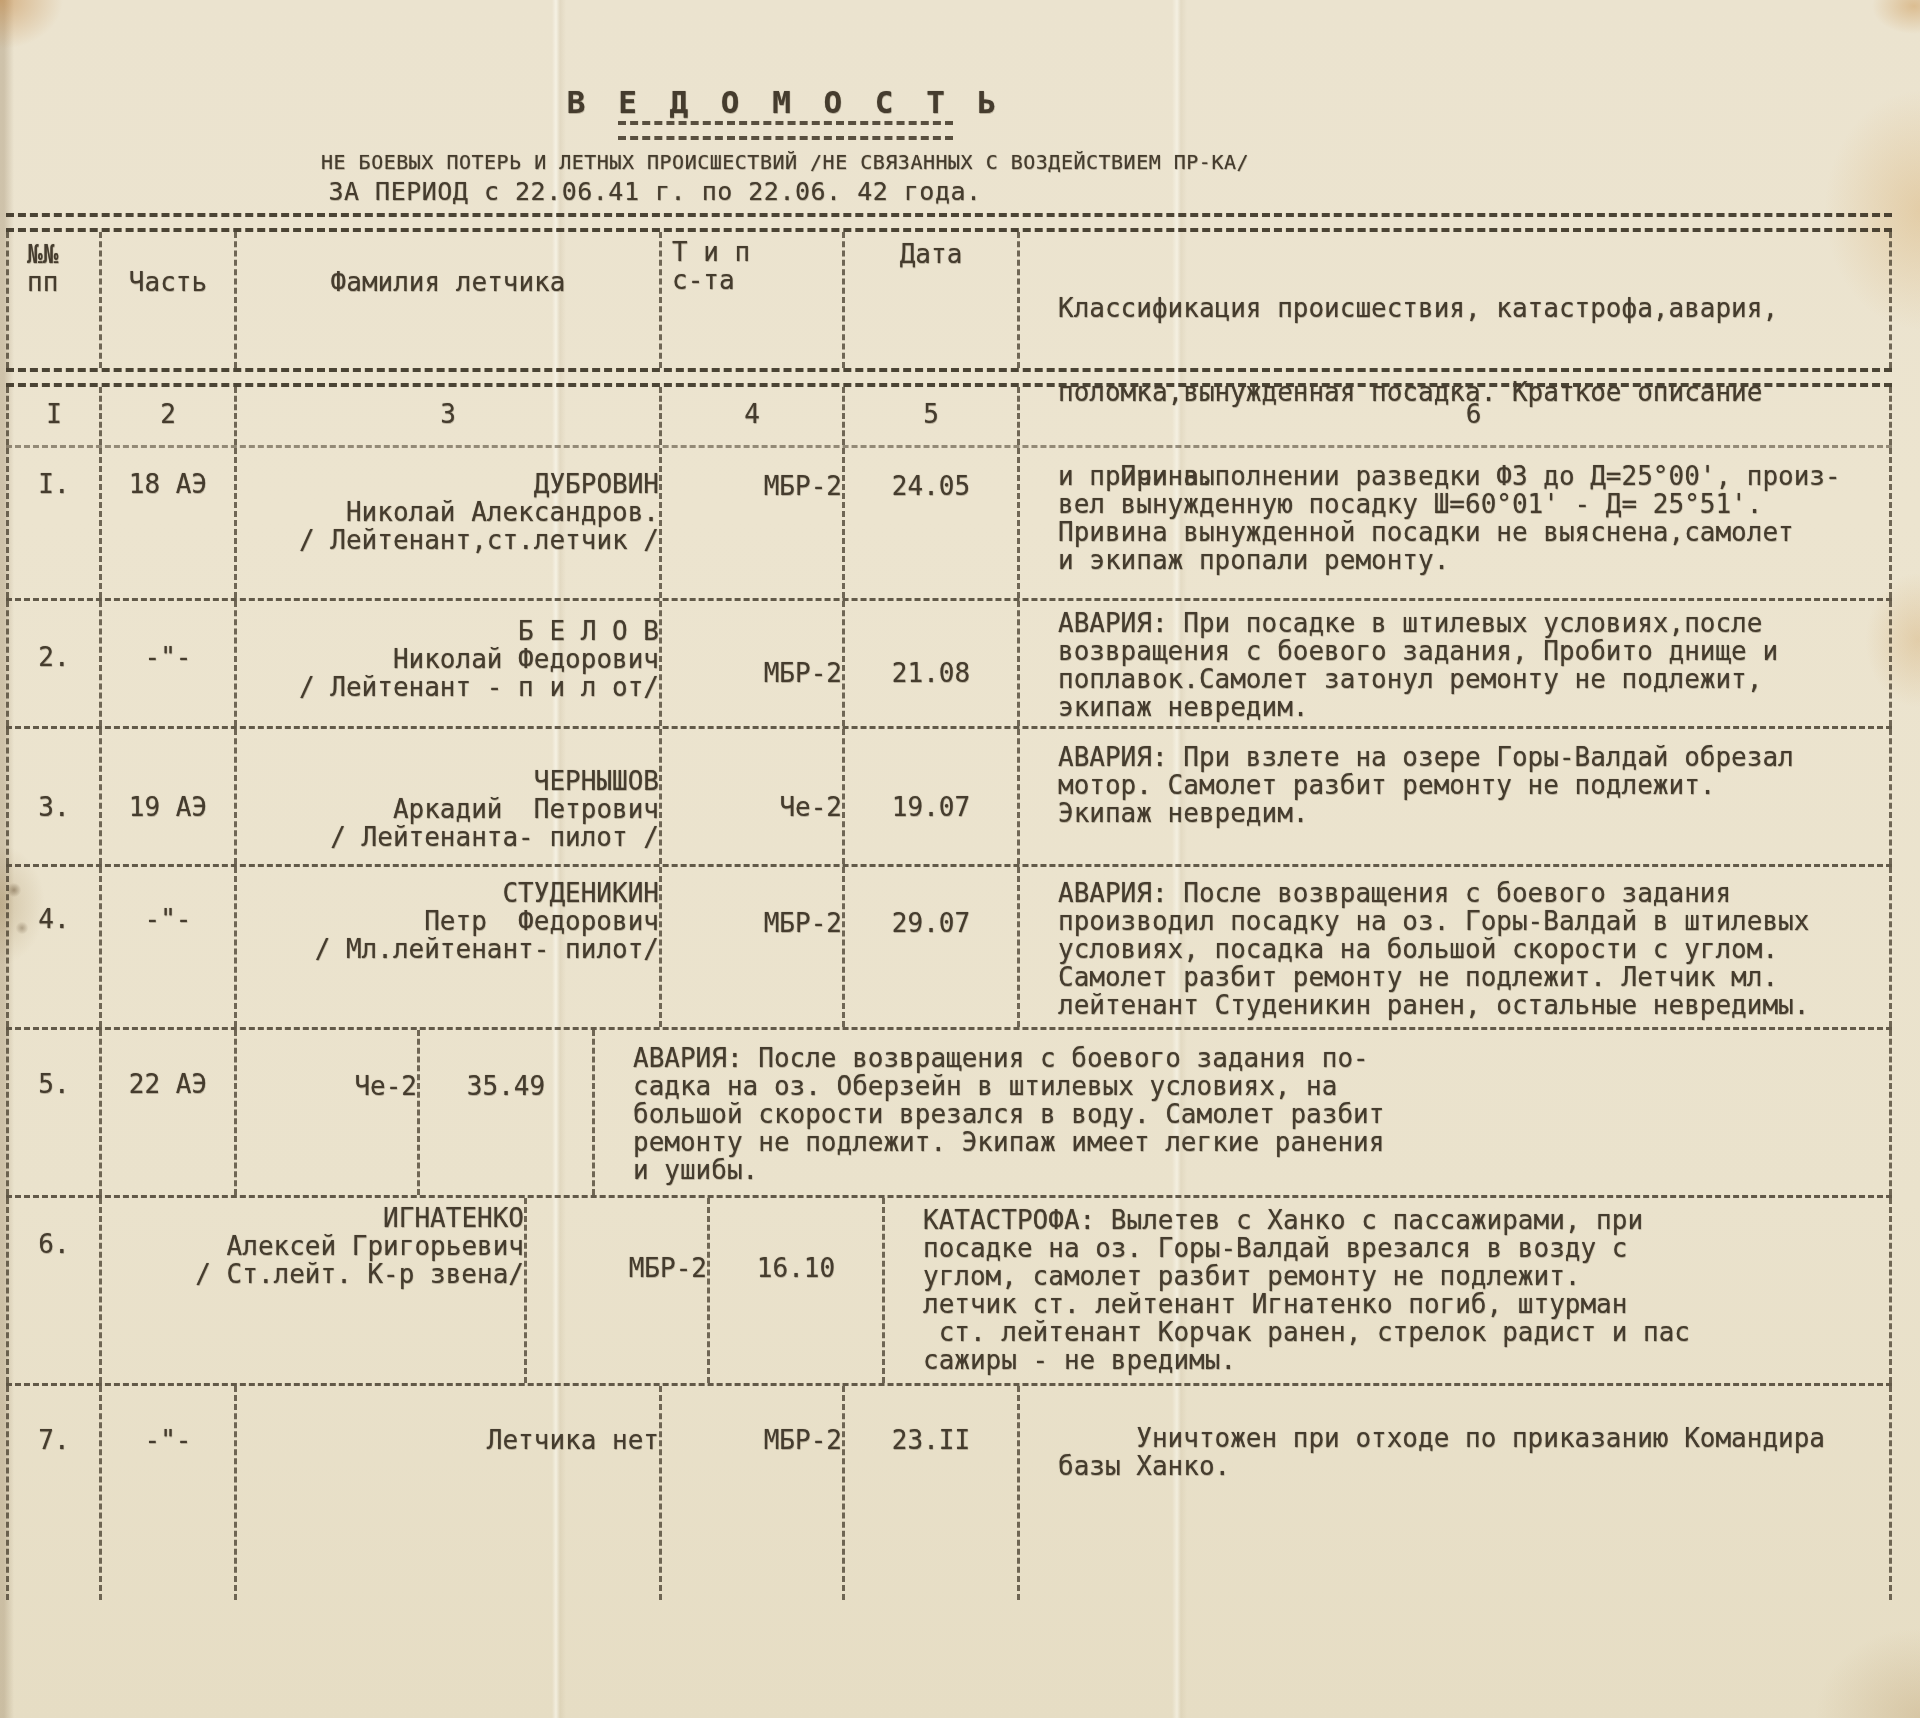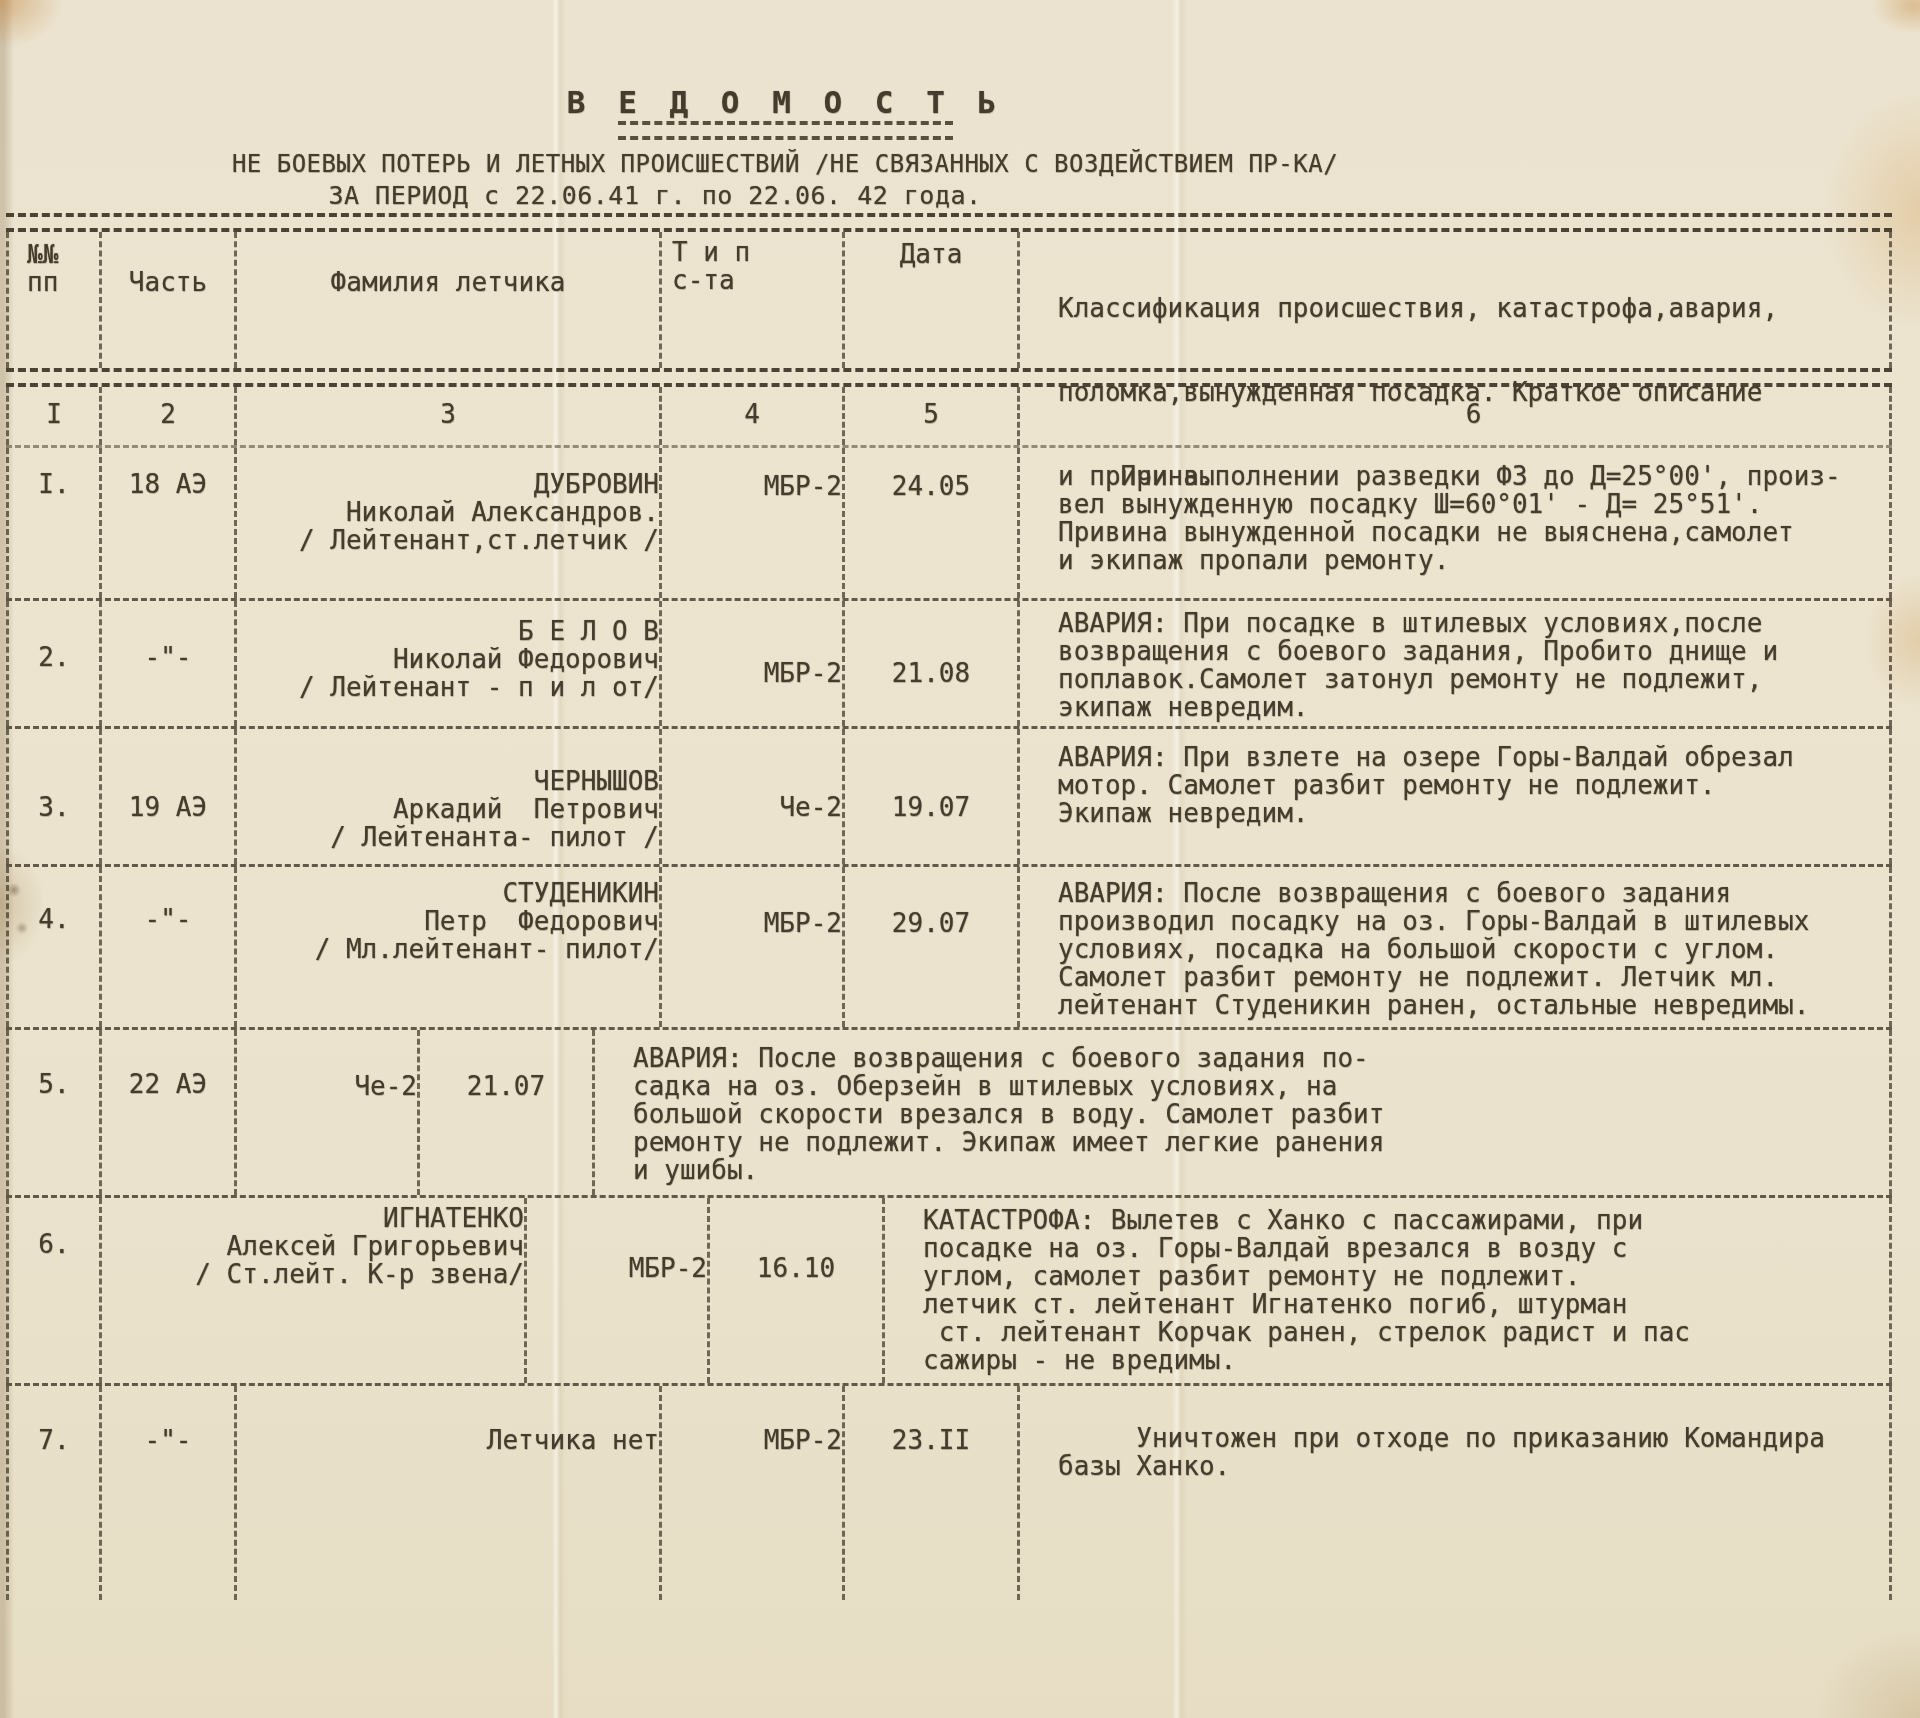"НЕ БОЕВЫХ ПОТЕРЬ И ЛЕТНЫХ" .doc-subtitle { font-size: 24px -> 20px }
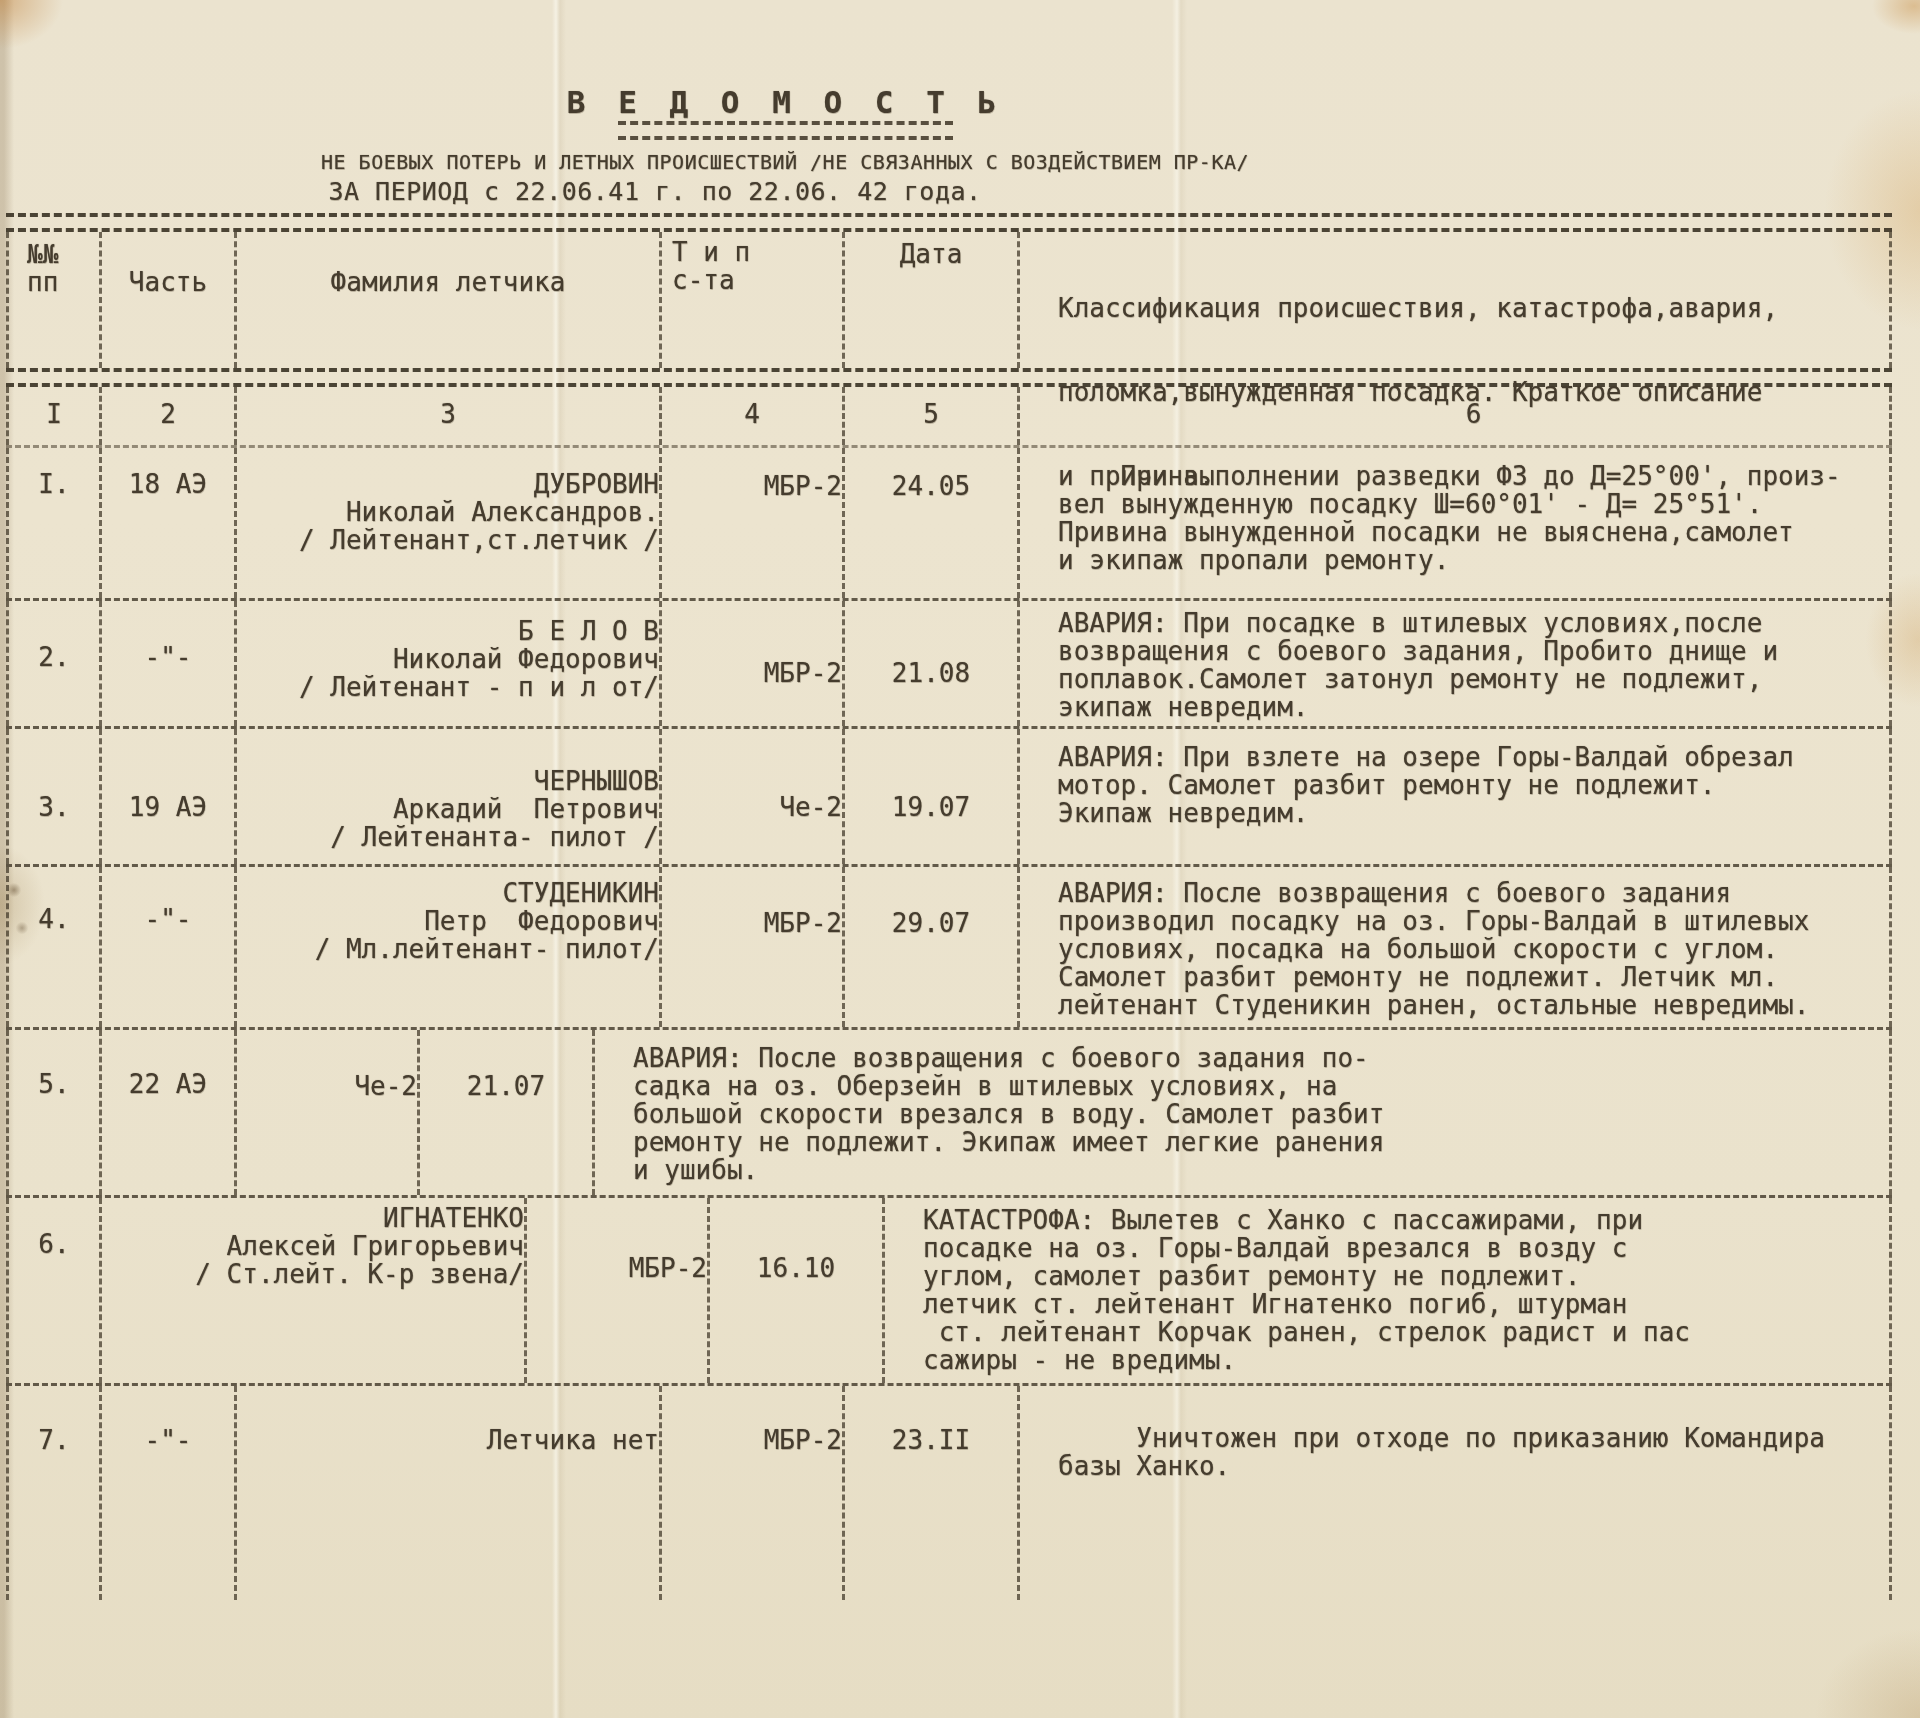"21.07" div.ln { text: 21.07 -> 35.49 }
